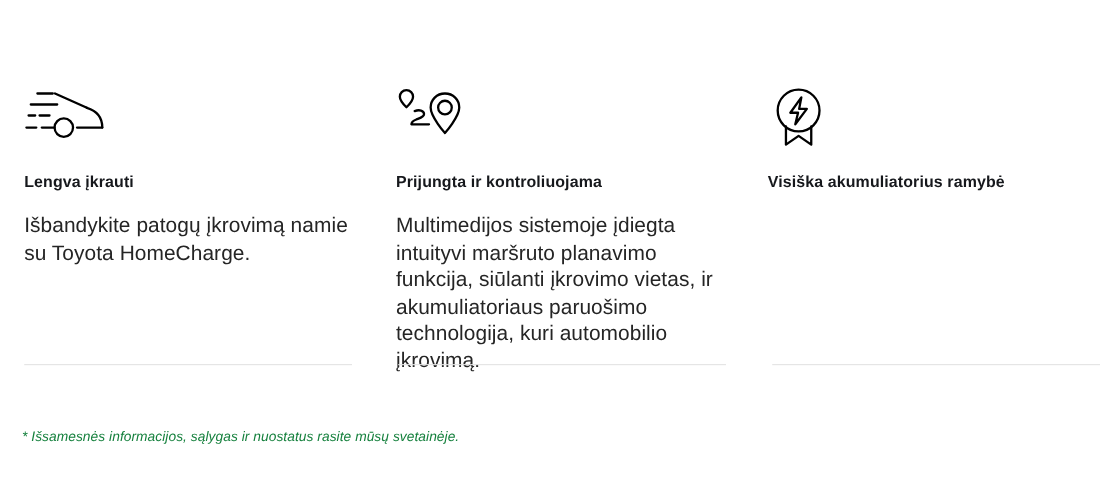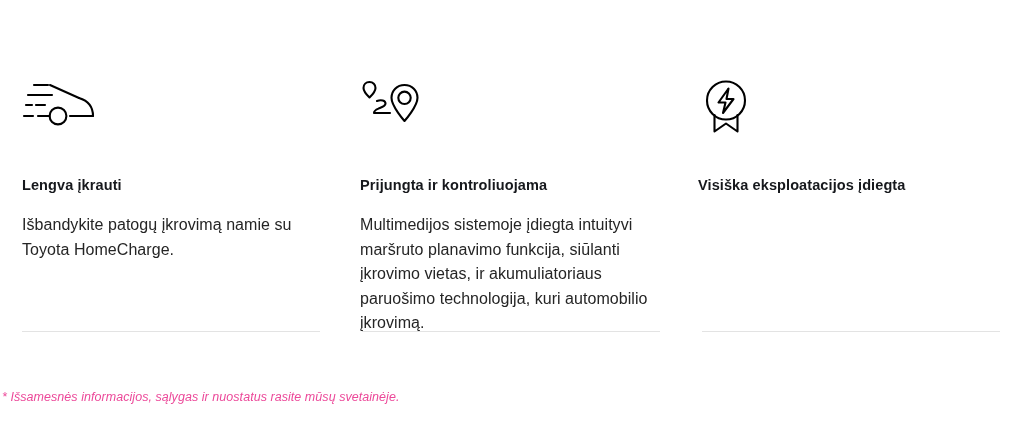"Lengva įkrauti" .feature-title { margin-top: 39px -> 20px }
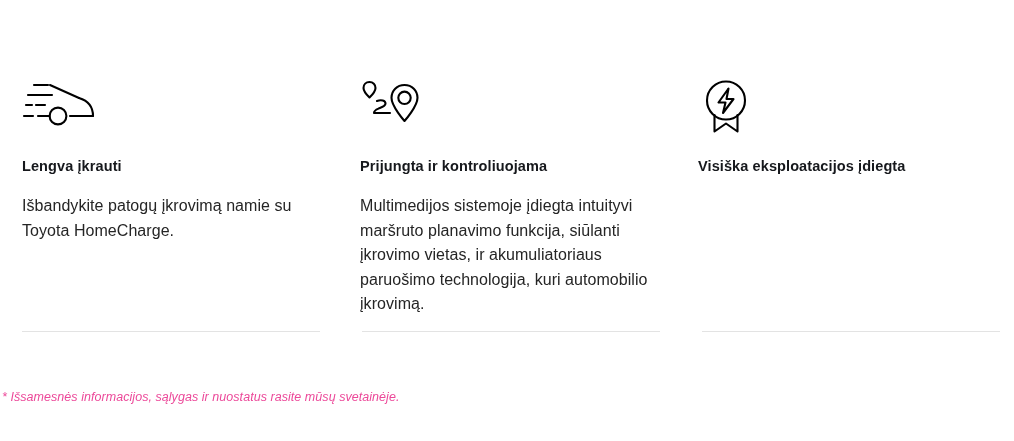"Visiška eksploatacijos įdiegta" div.feature-title { text: eksploatacijos įdiegta -> akumuliatorius ramybė }
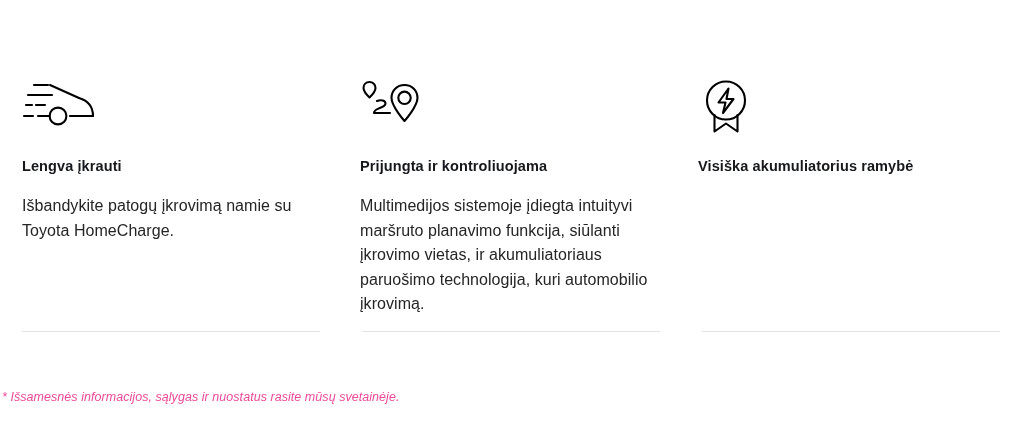"Išbandykite patogų įkrovimą namie su" .feature-body { font-size: 16px -> 19px }
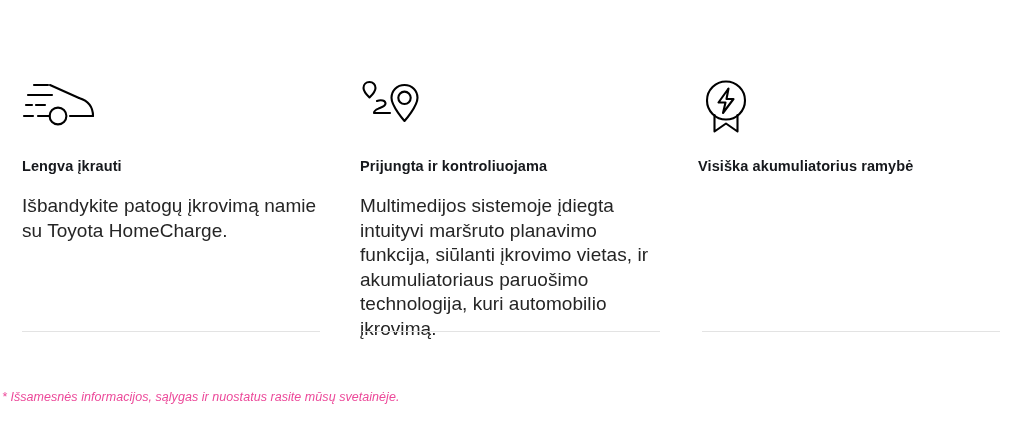"* Išsamesnės informacijos, sąlygas ir" .footnote { color: #ec4899 -> #15803d; left: 2px -> 20px }
